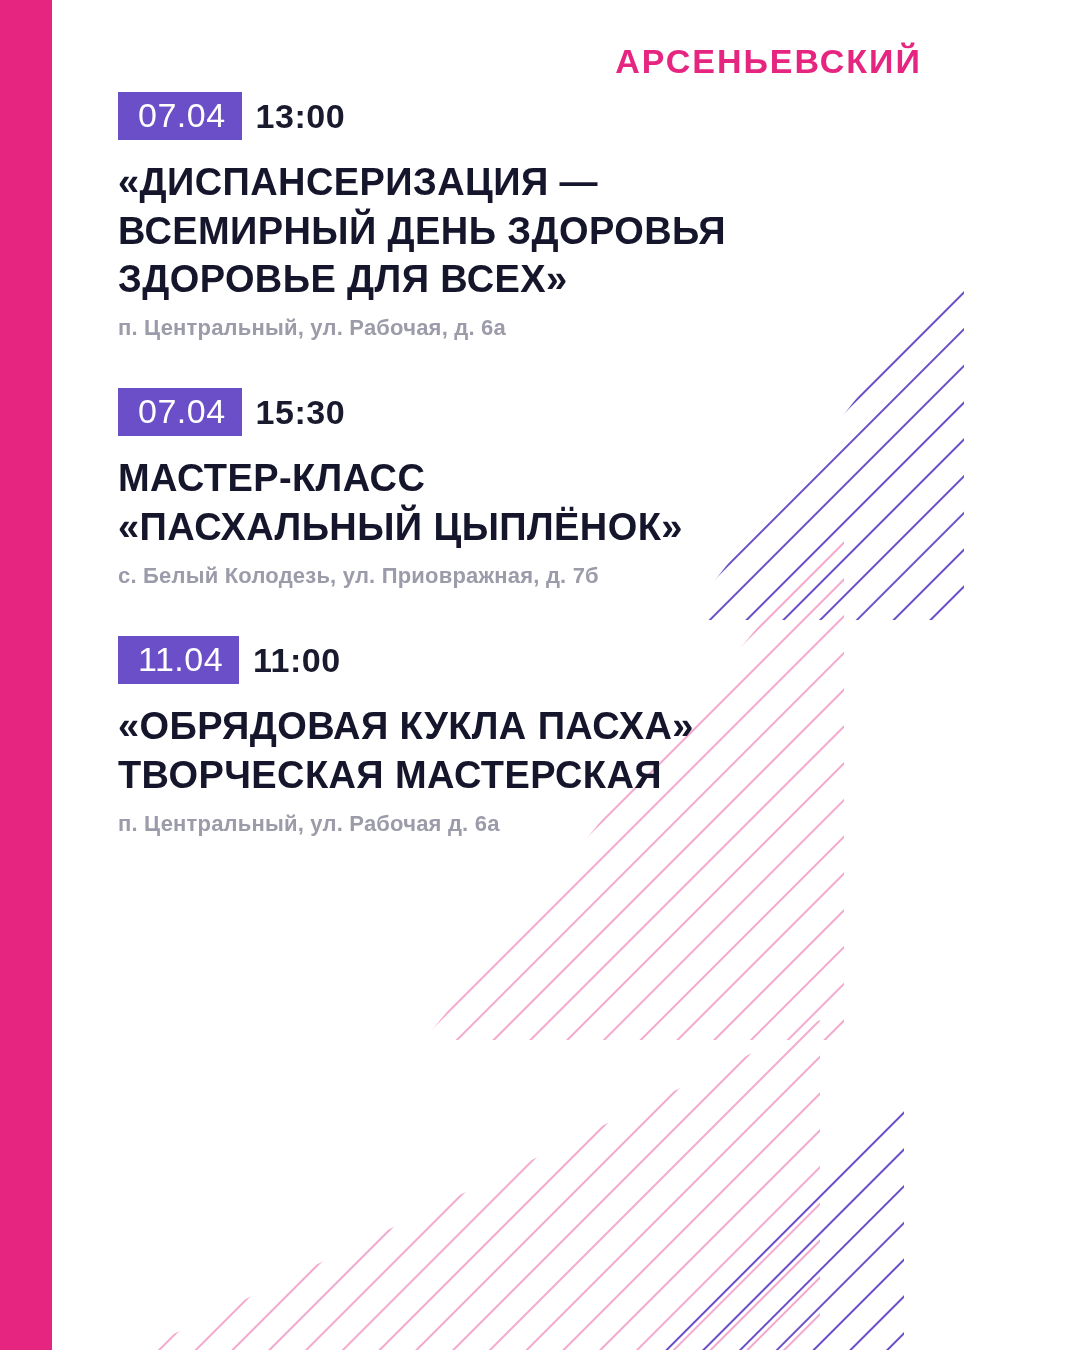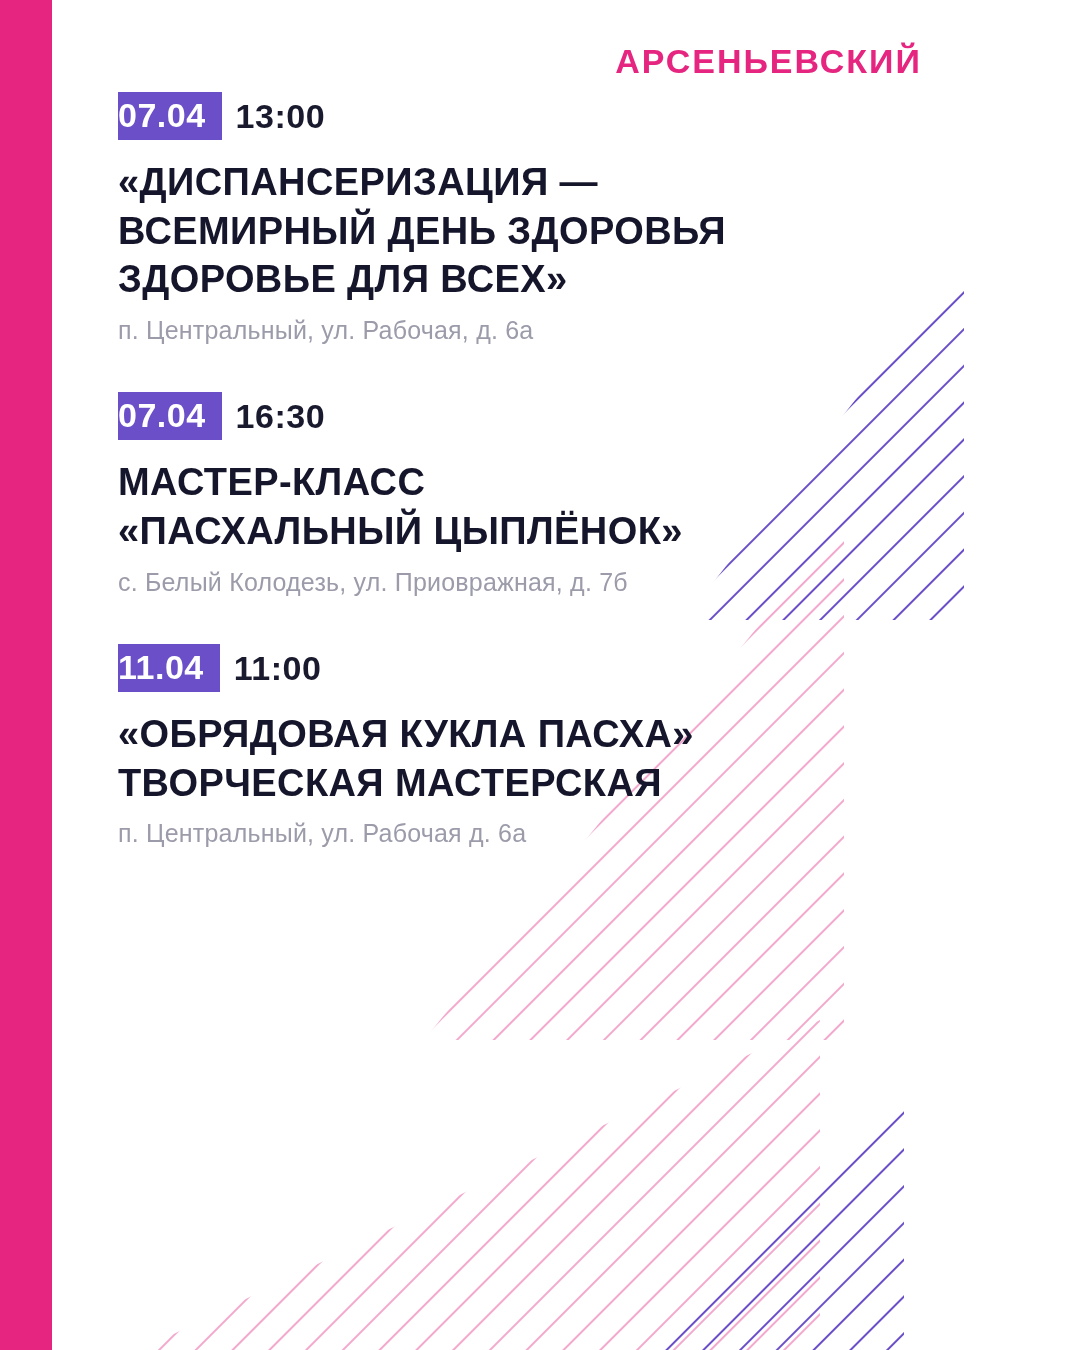"07.04" .date-badge { font-weight: 700 -> 400; padding: 6px 16px 8px 0 -> 6px 16px 8px 20px }
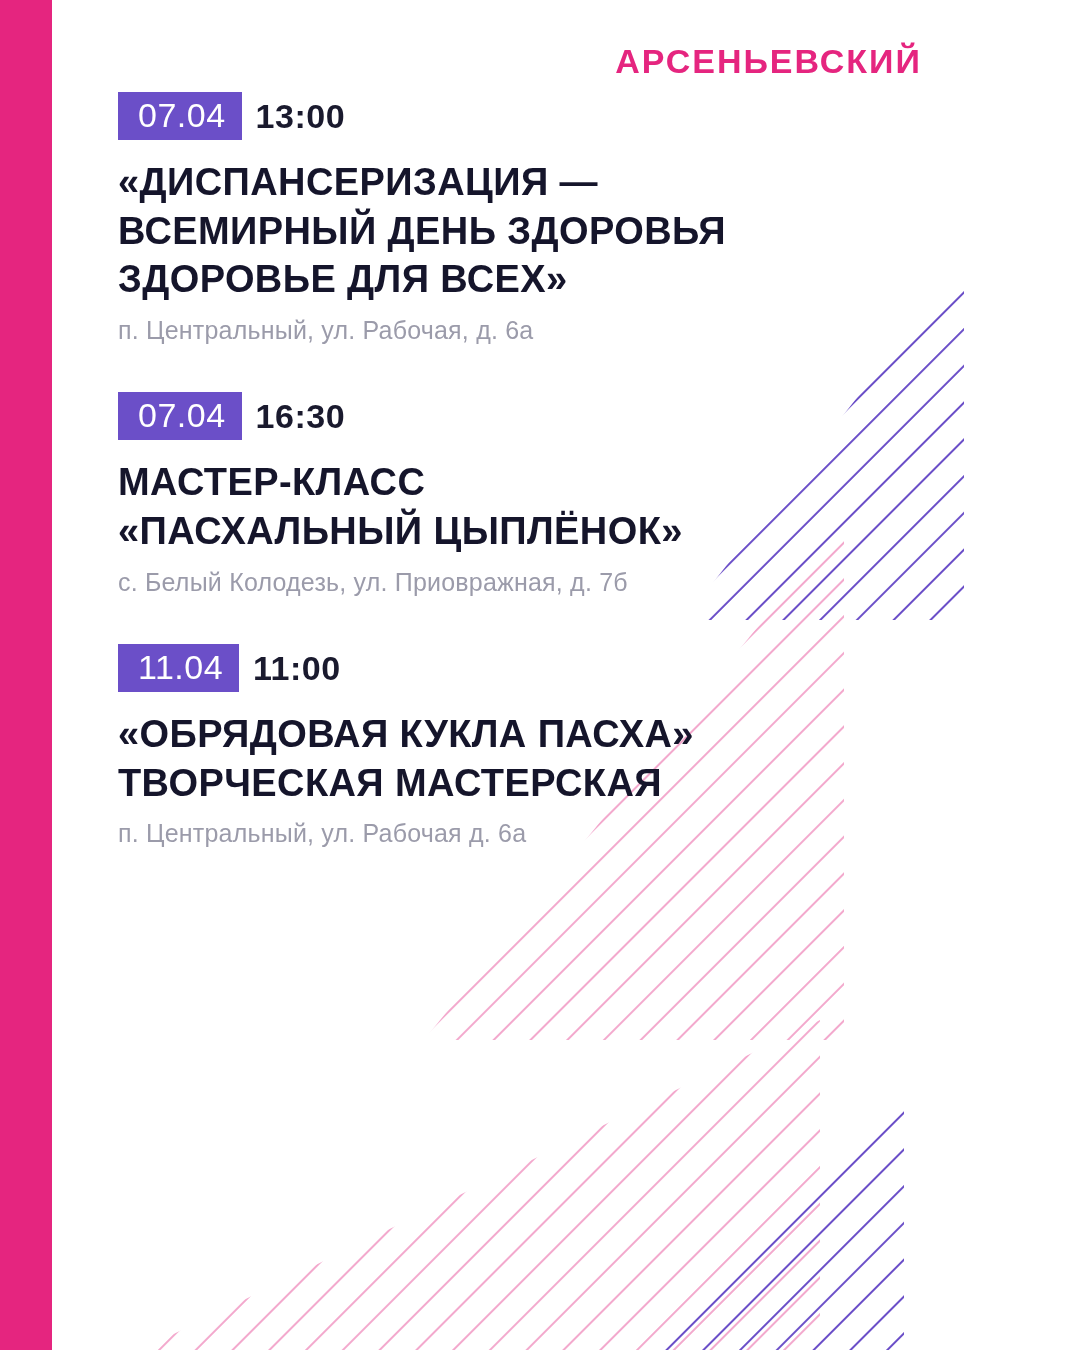"п. Центральный, ул. Рабочая, д." .event-place { font-size: 25px -> 22px; font-weight: 400 -> 700 }
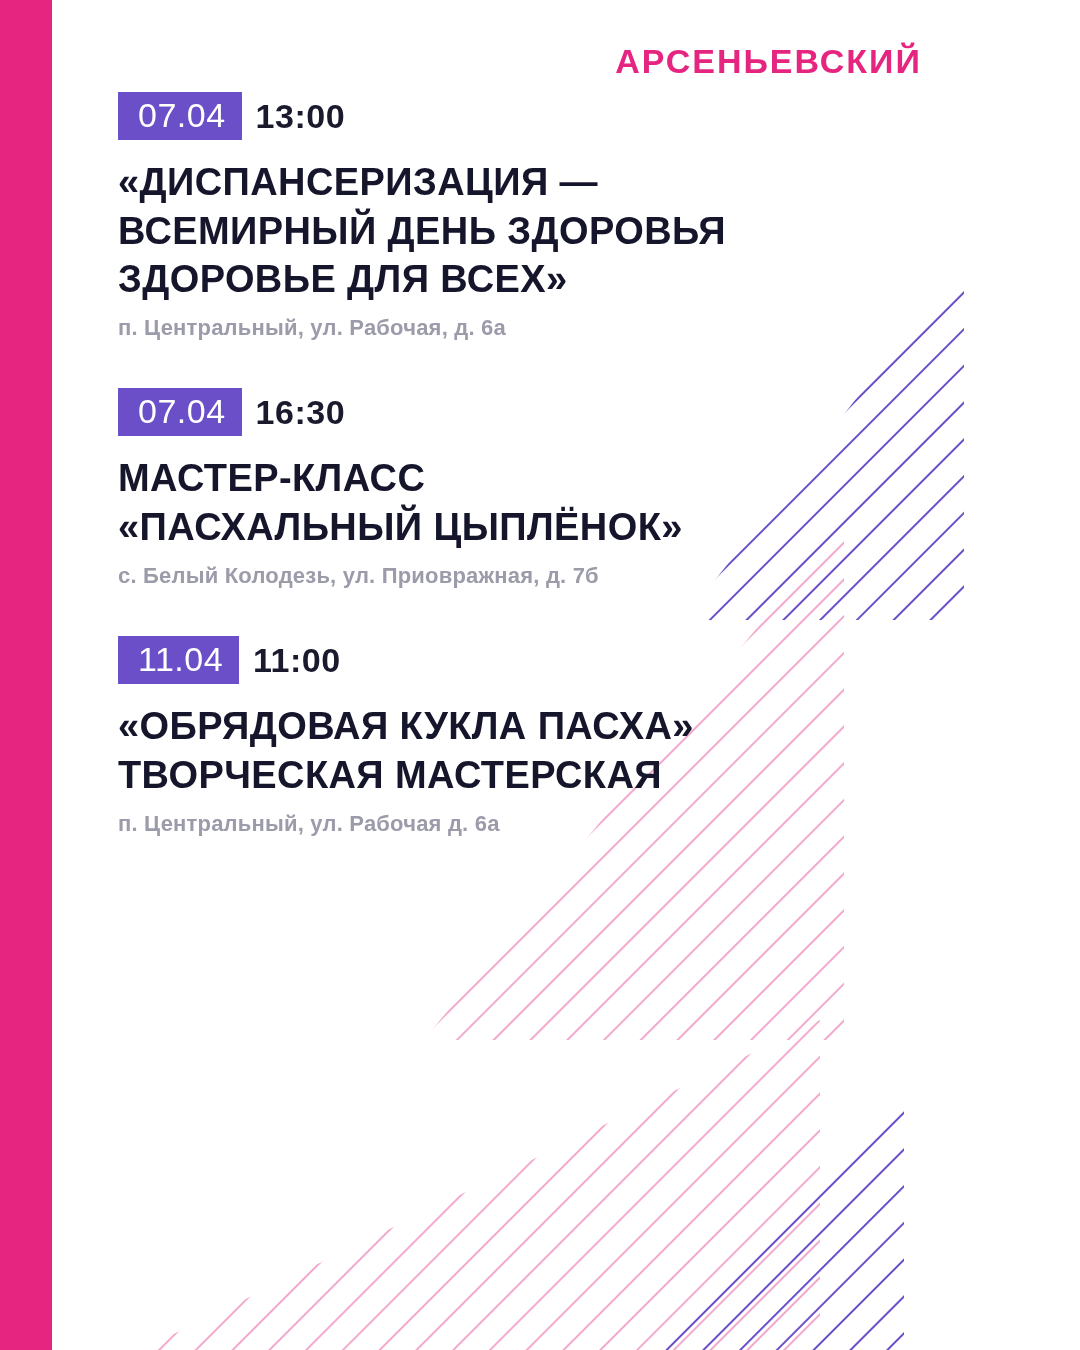"16:30" span.event-time { text: 16:30 -> 15:30 }
